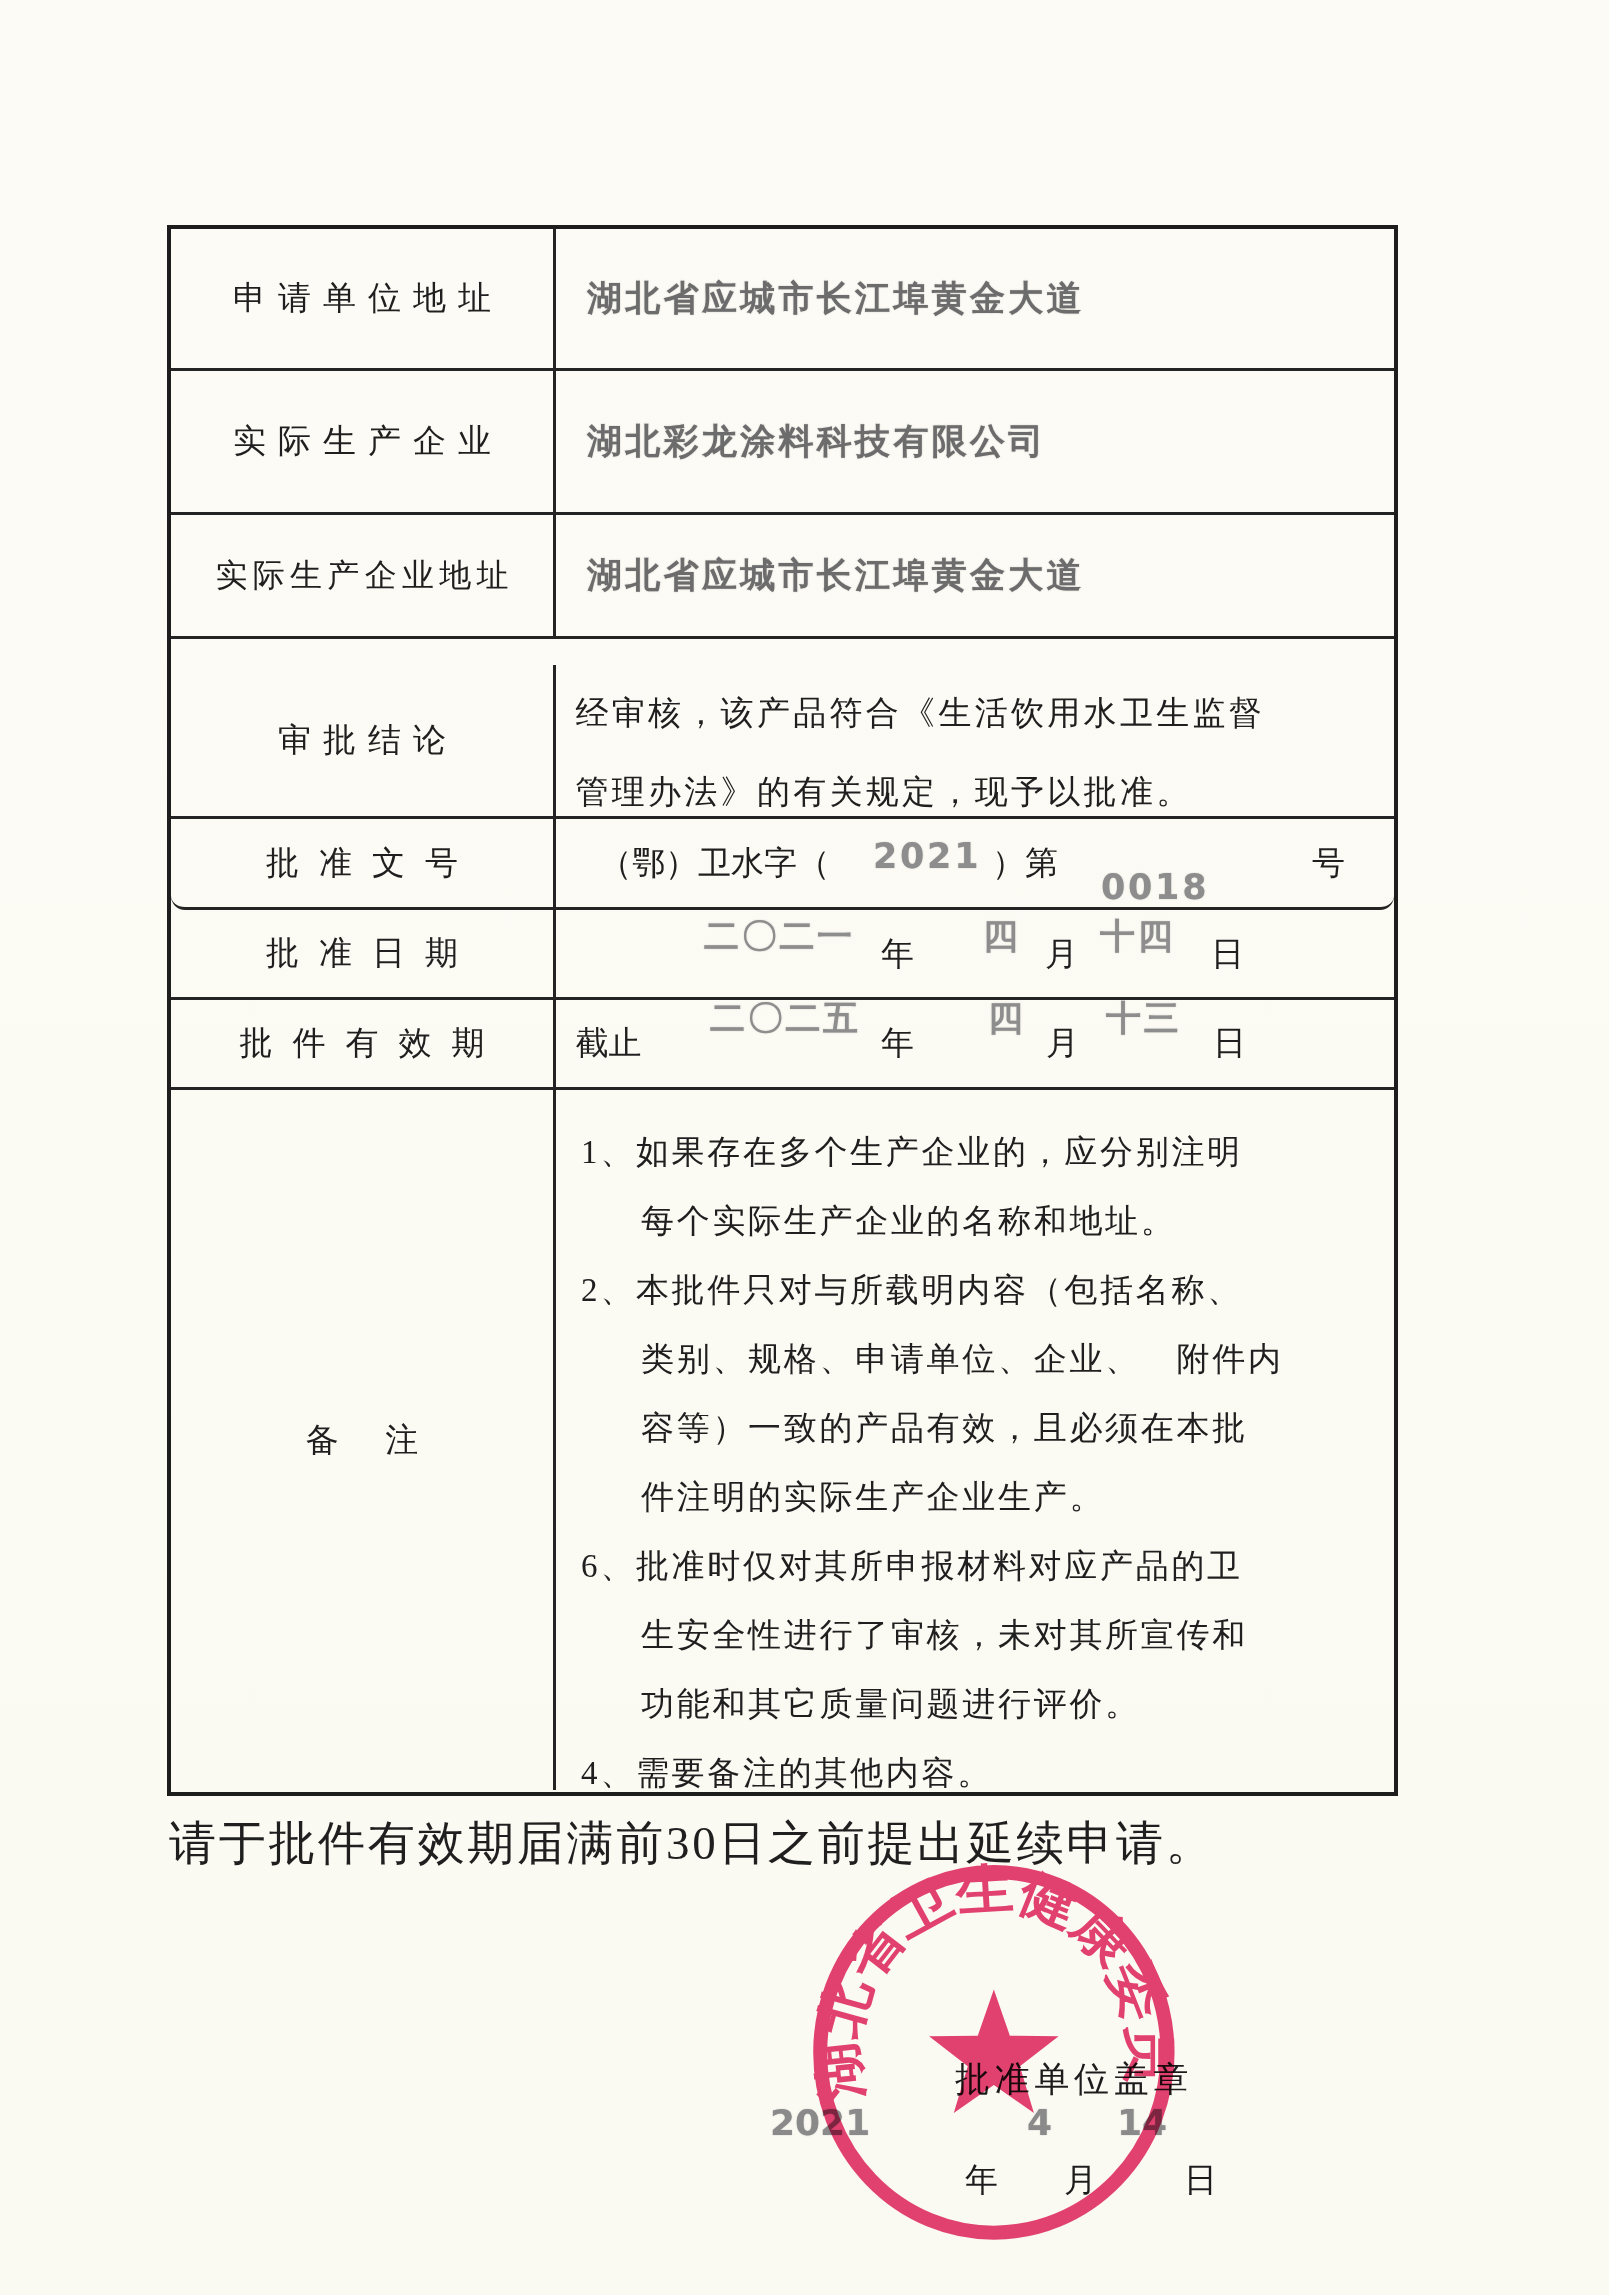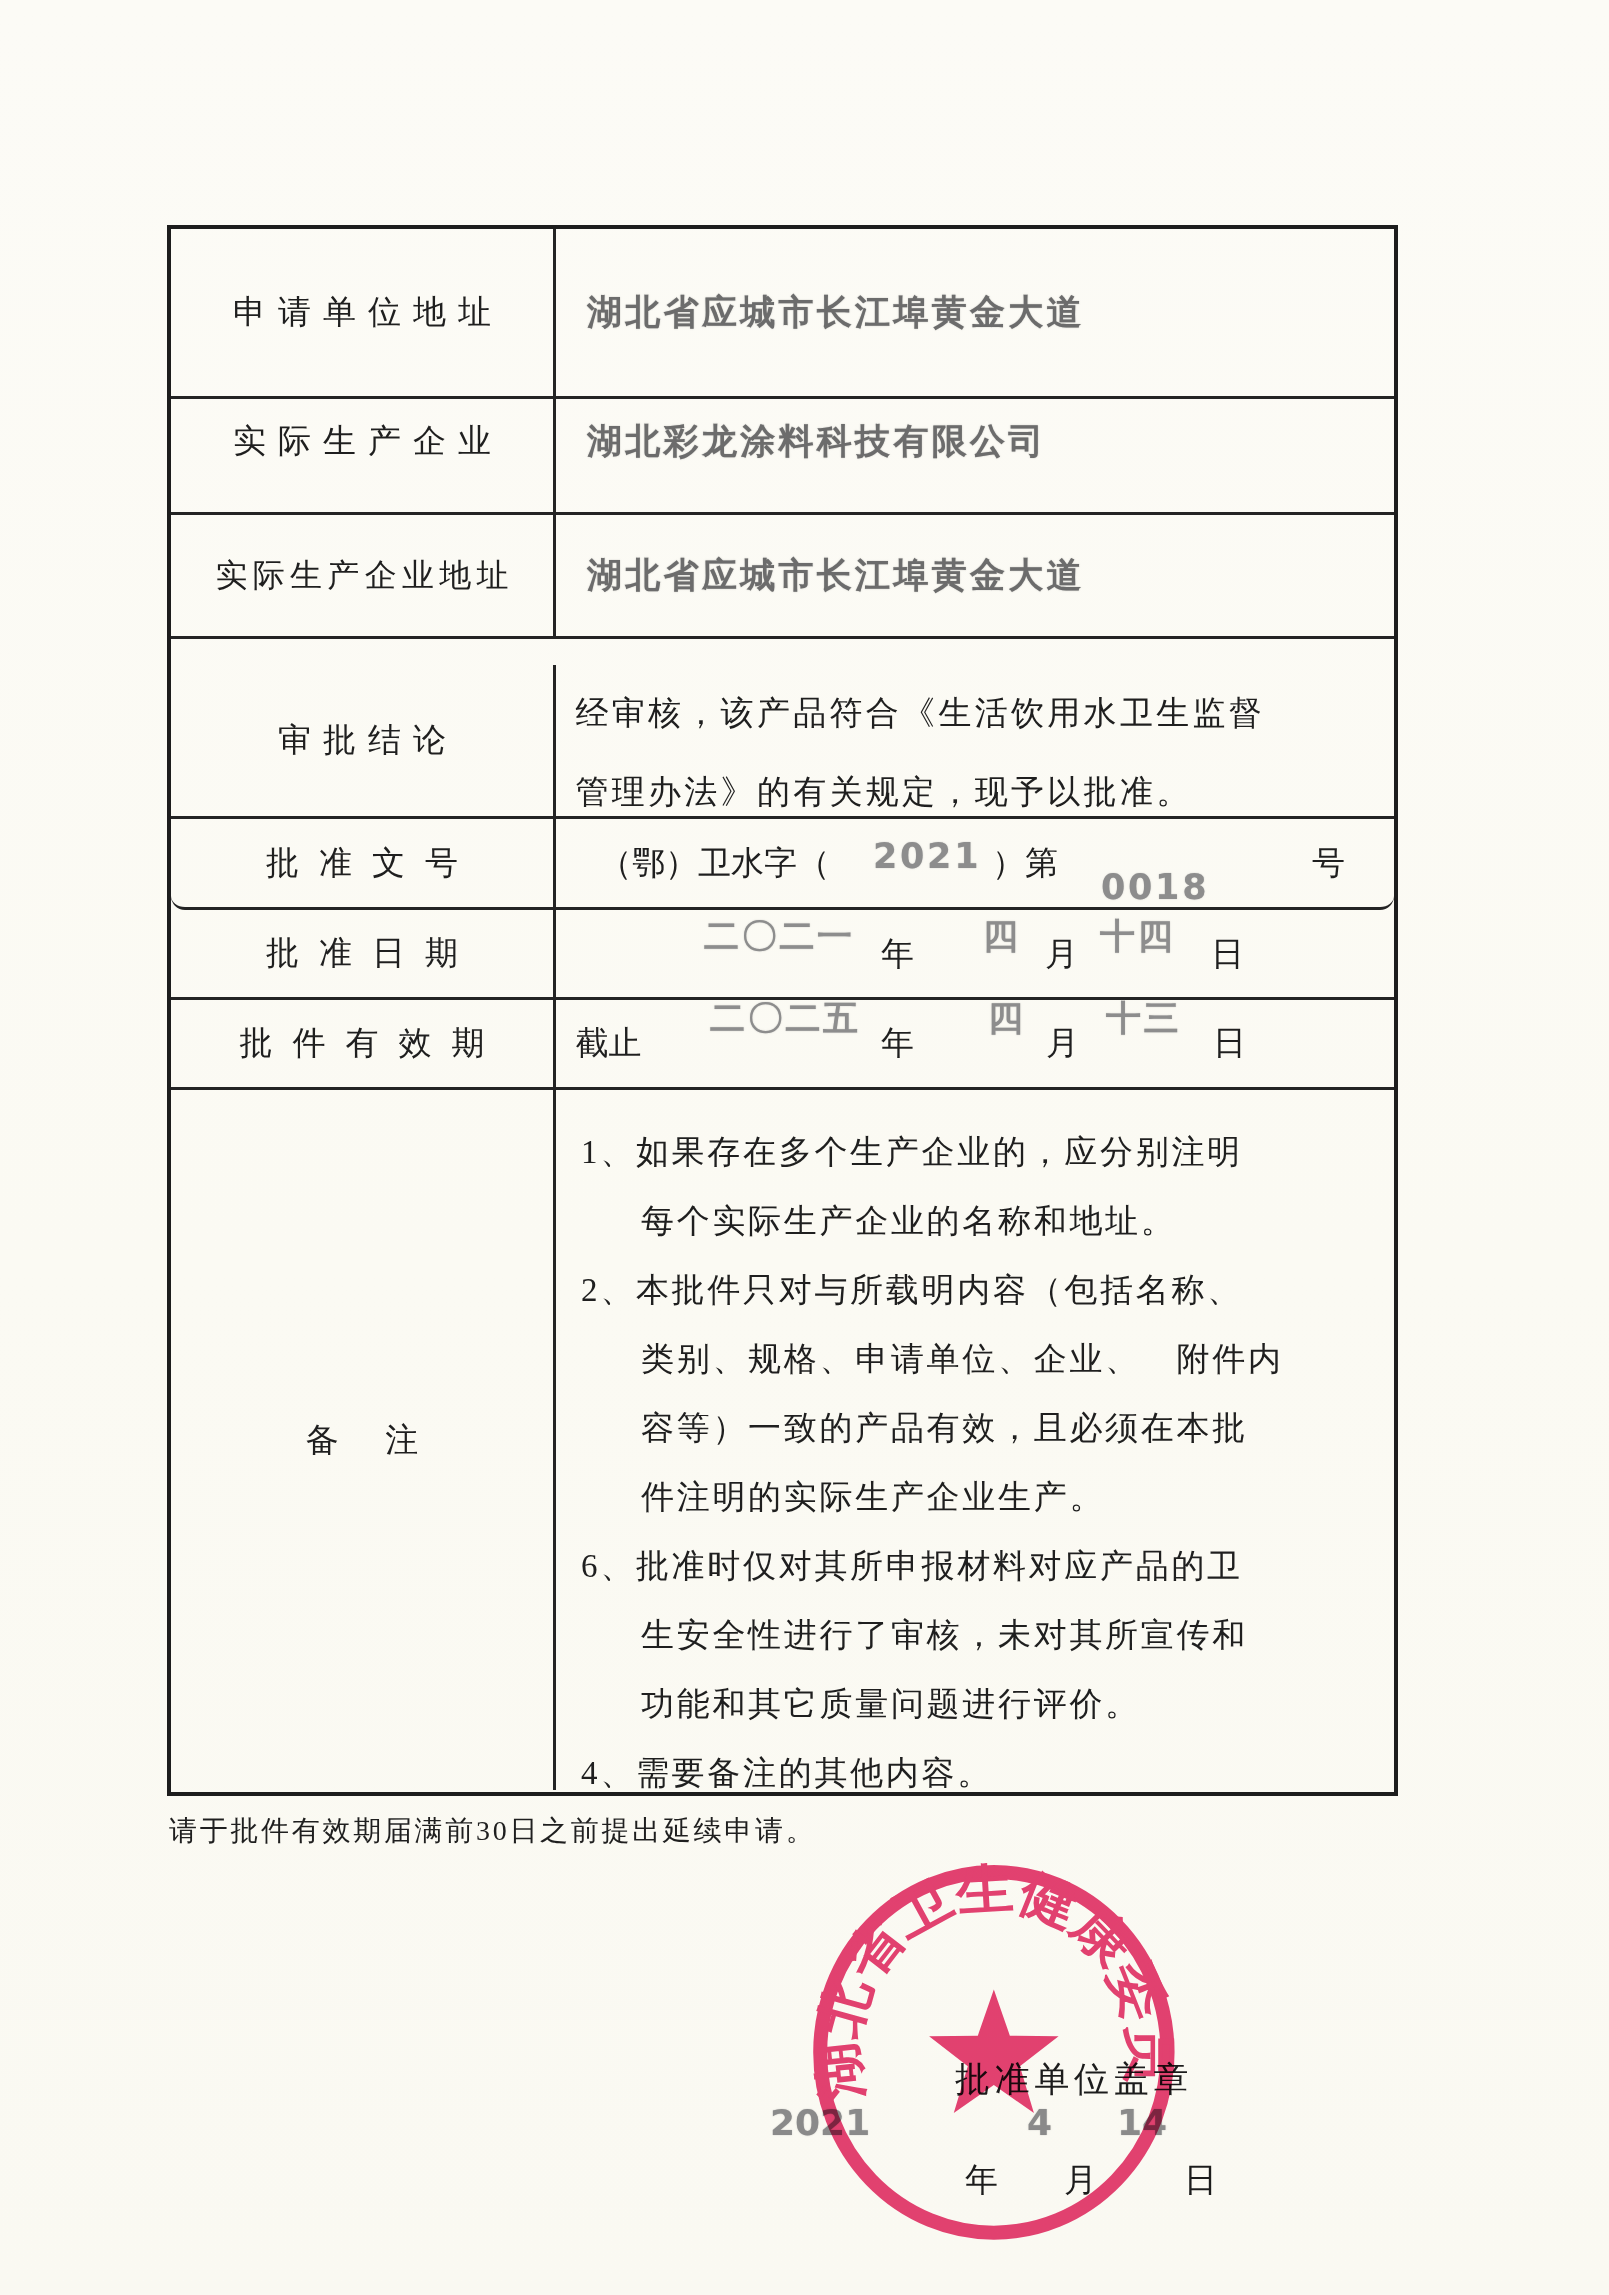"申请单位地址" div.t-row { height: 170px -> 142px }
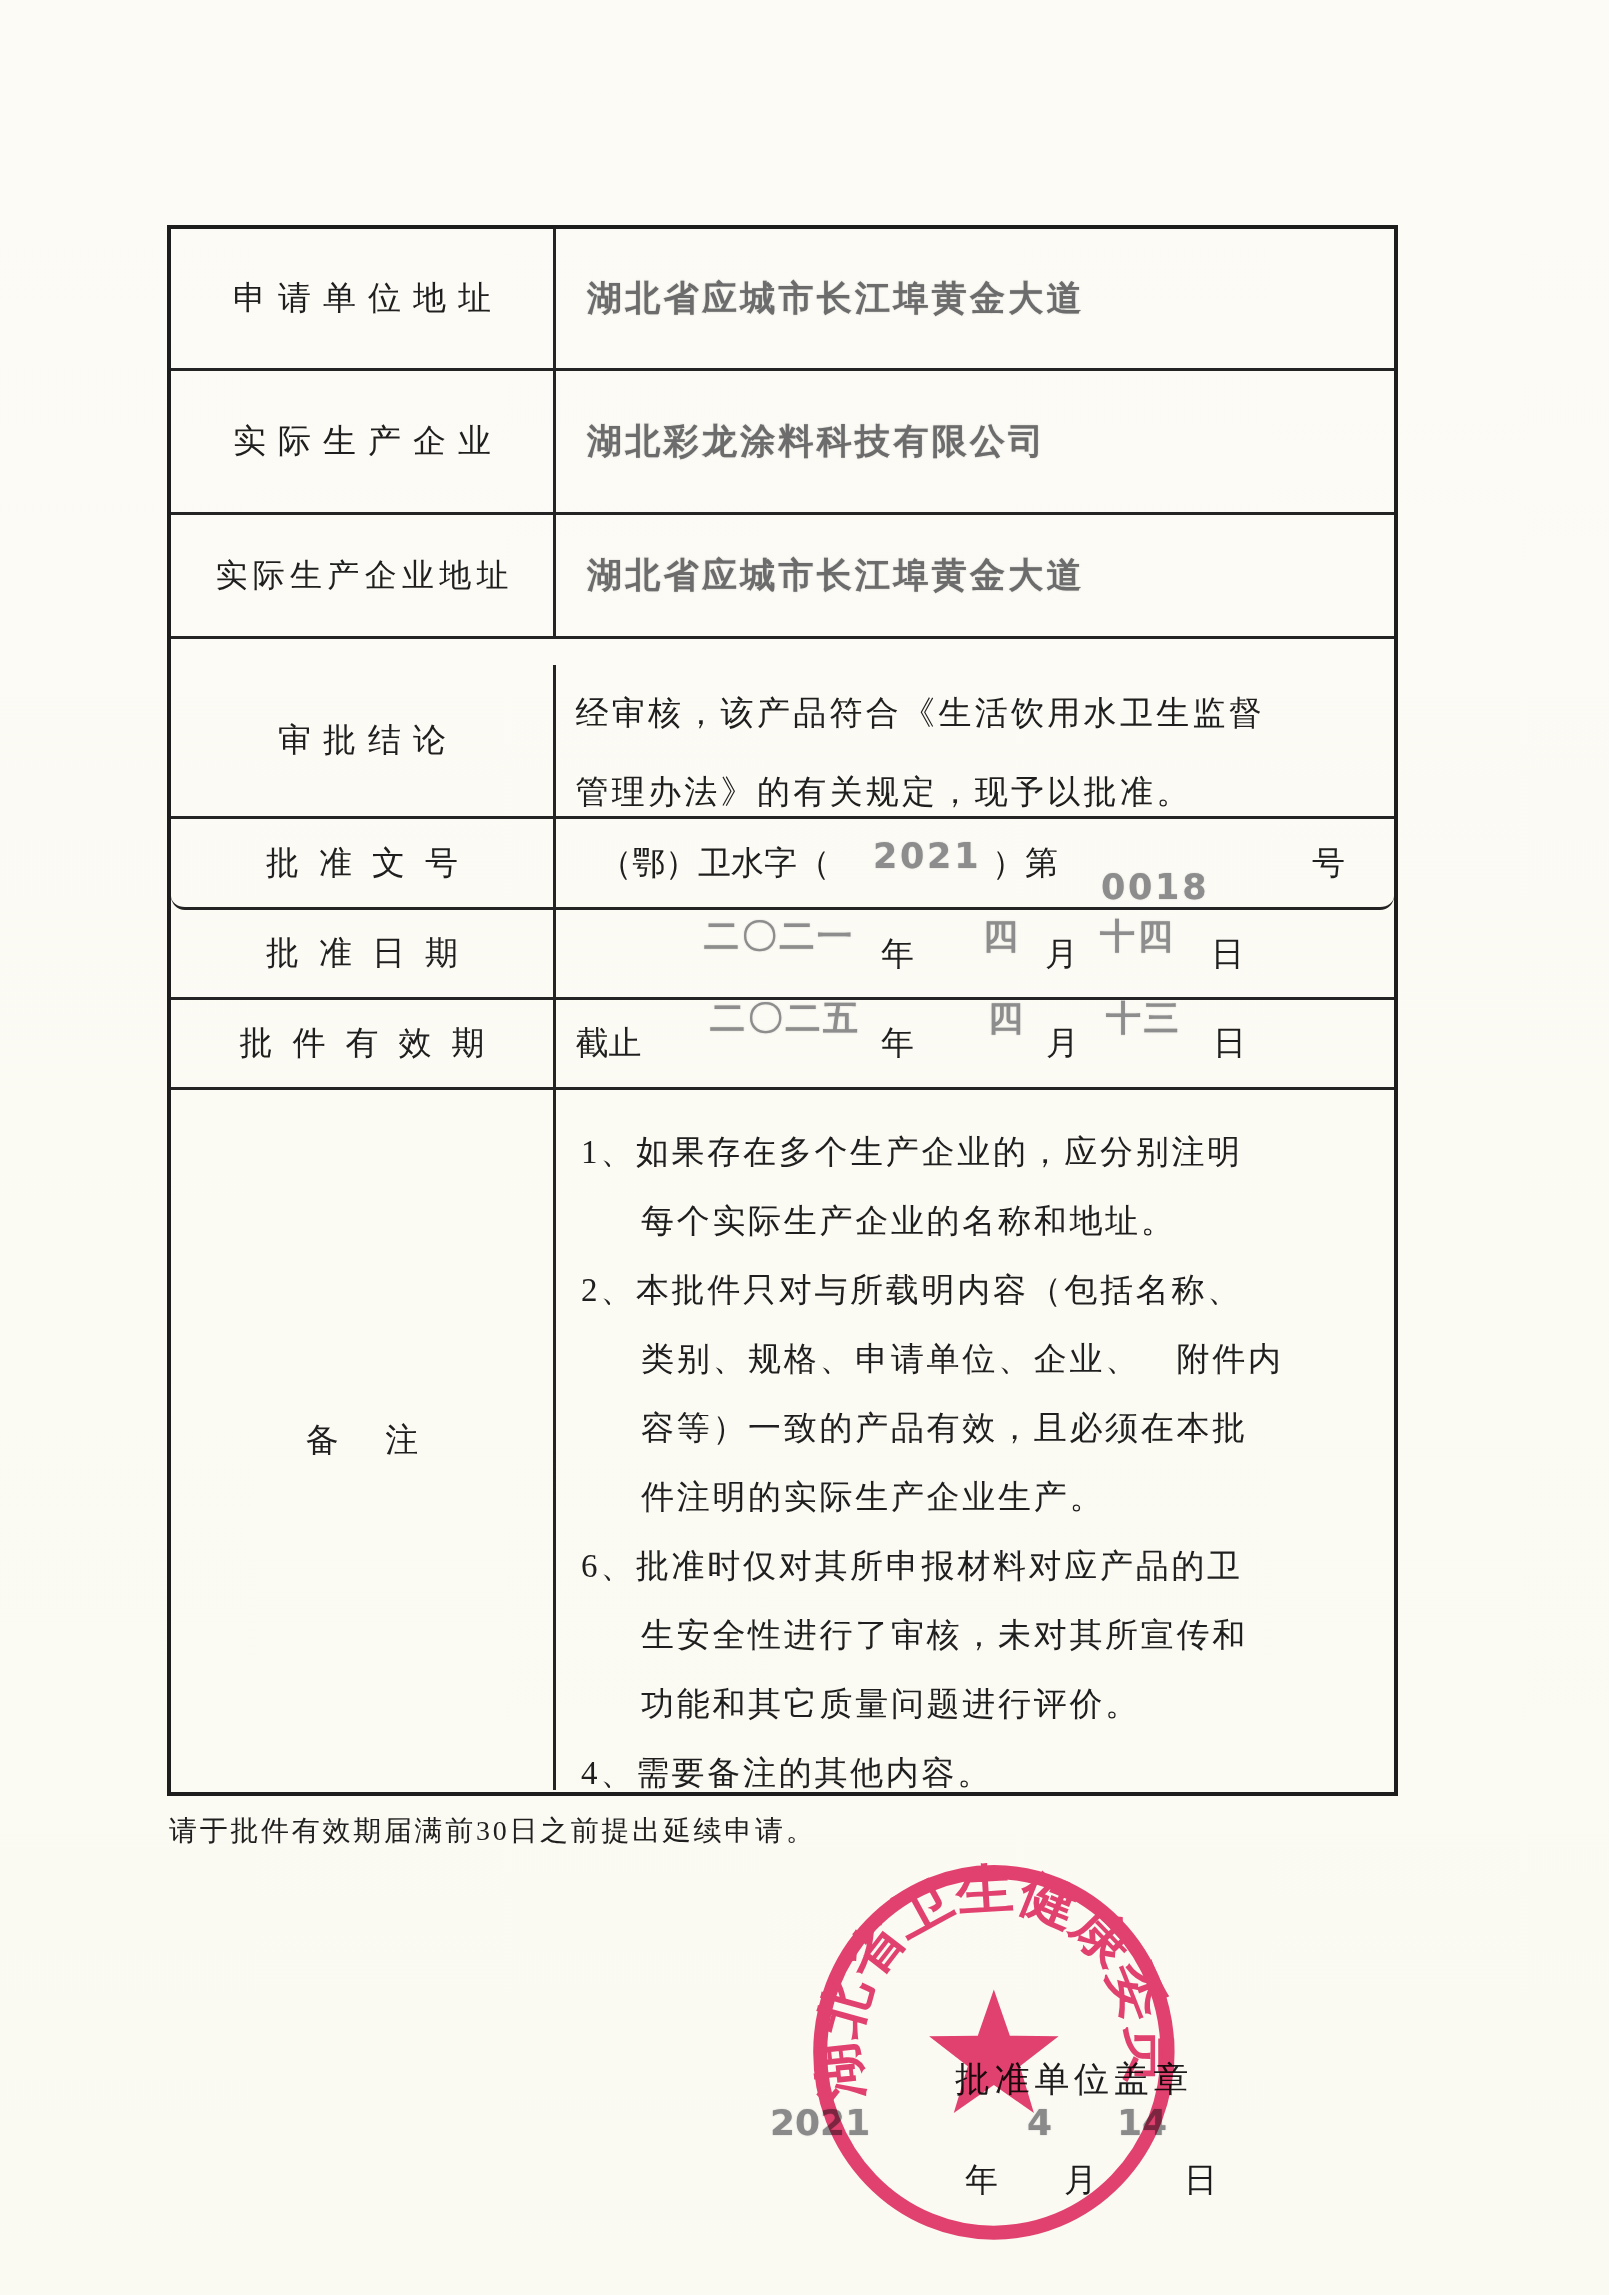"请于批件有效期届满前30日之前提出延续申请。" .note-line { font-size: 28px -> 47px }
